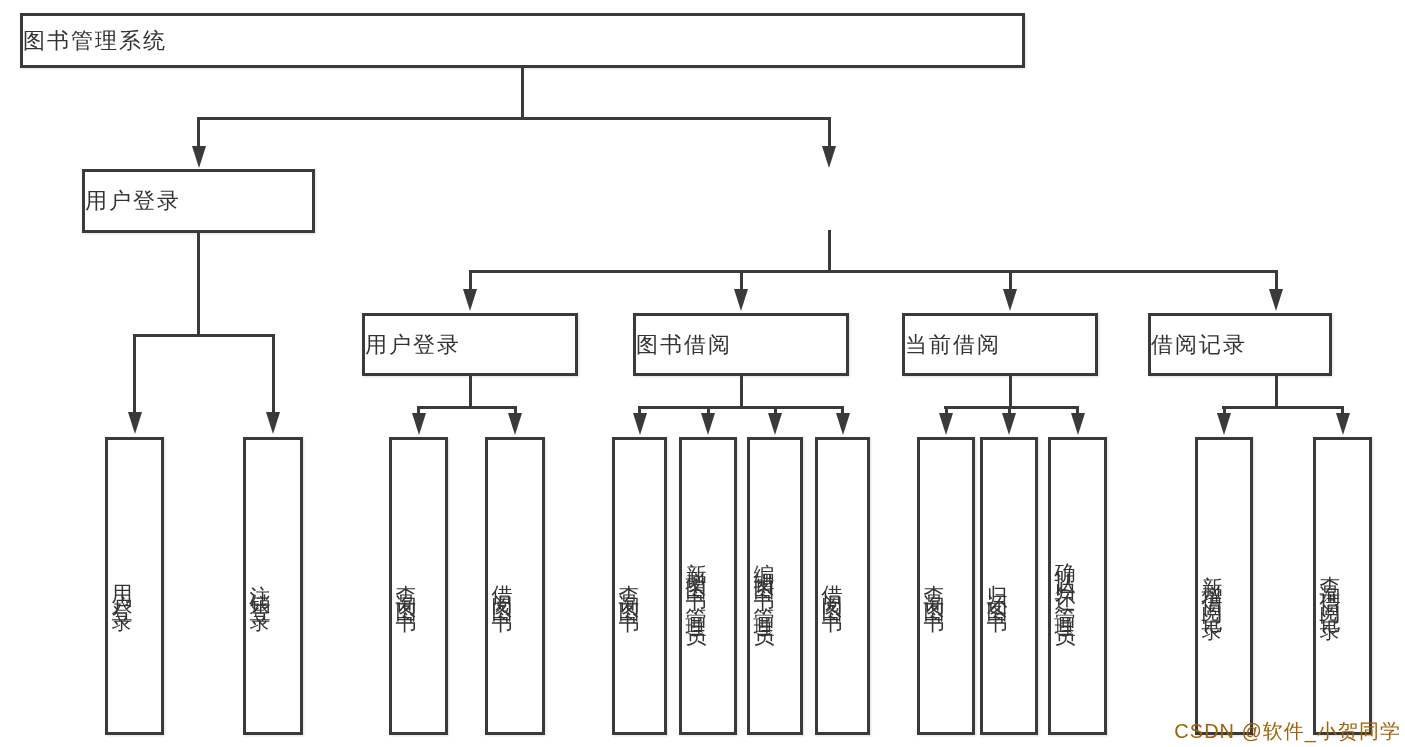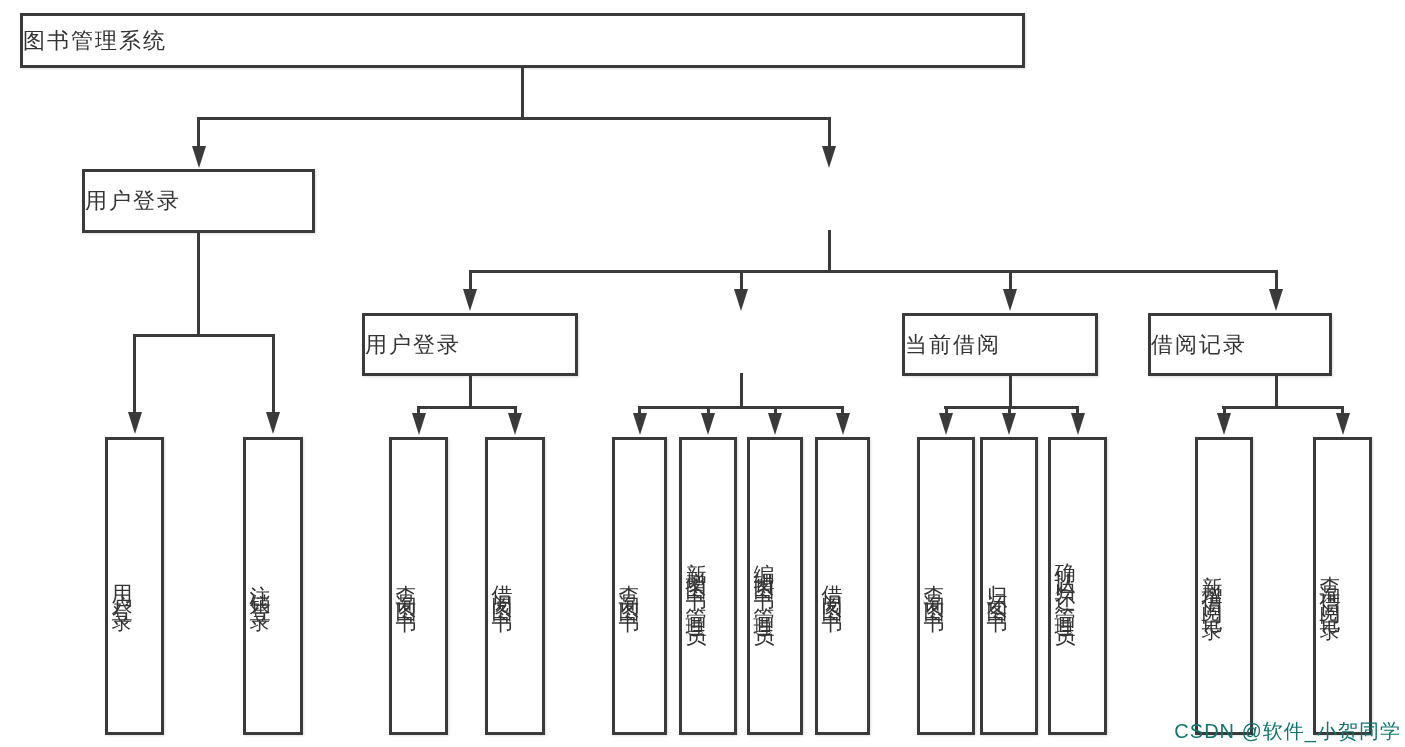"图书借阅" div.node { html: none -> <div> <span>图书借阅</span> </div> }
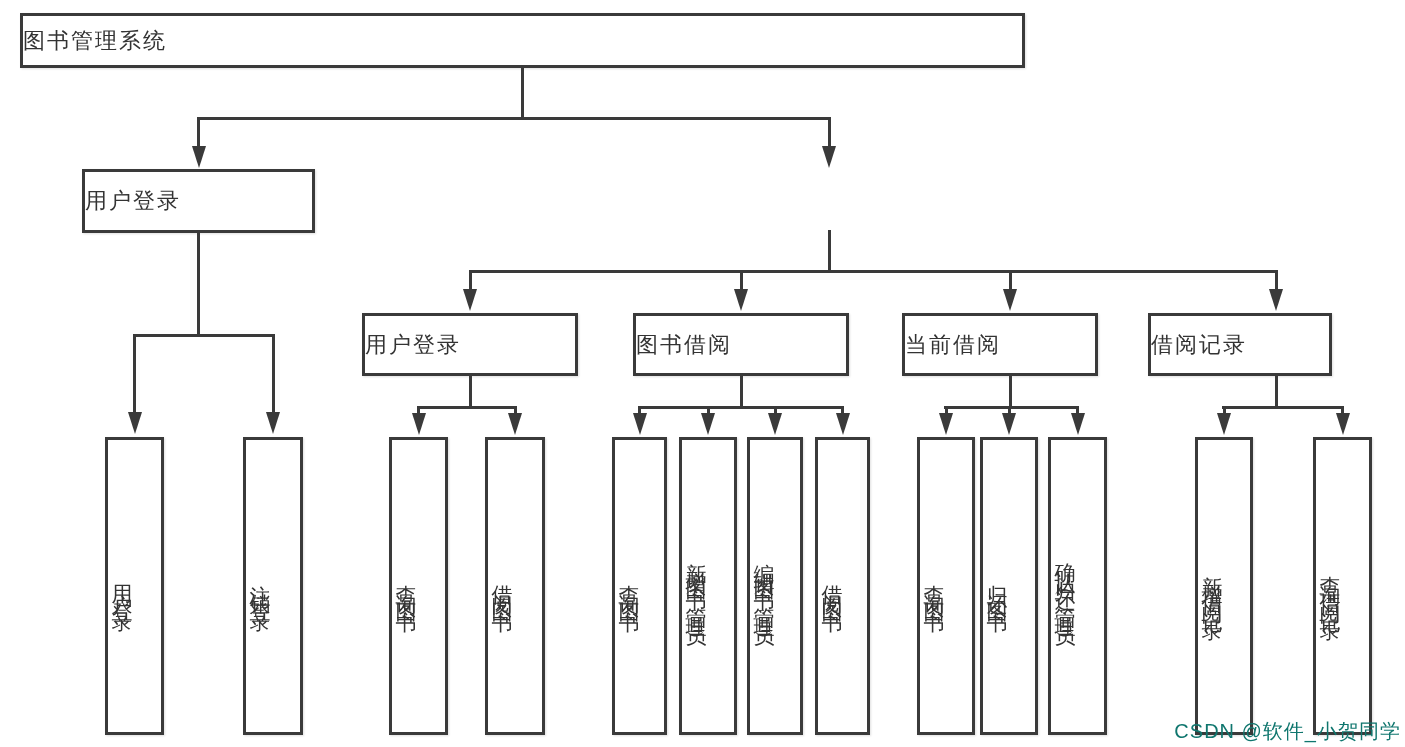"CSDN @软件_小贺同学" .watermark { color: #0f766e -> #a16207 }
